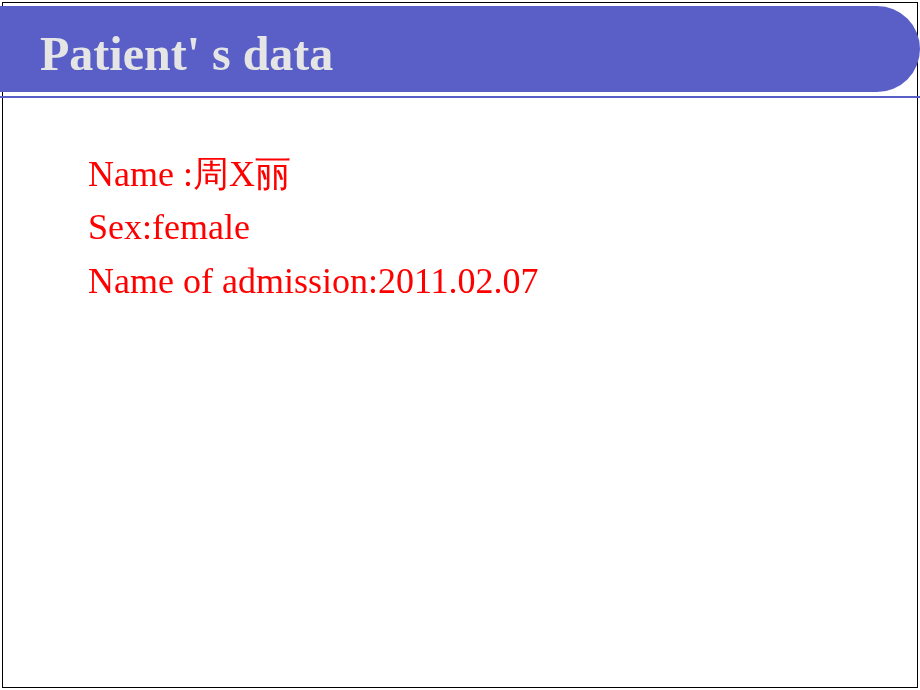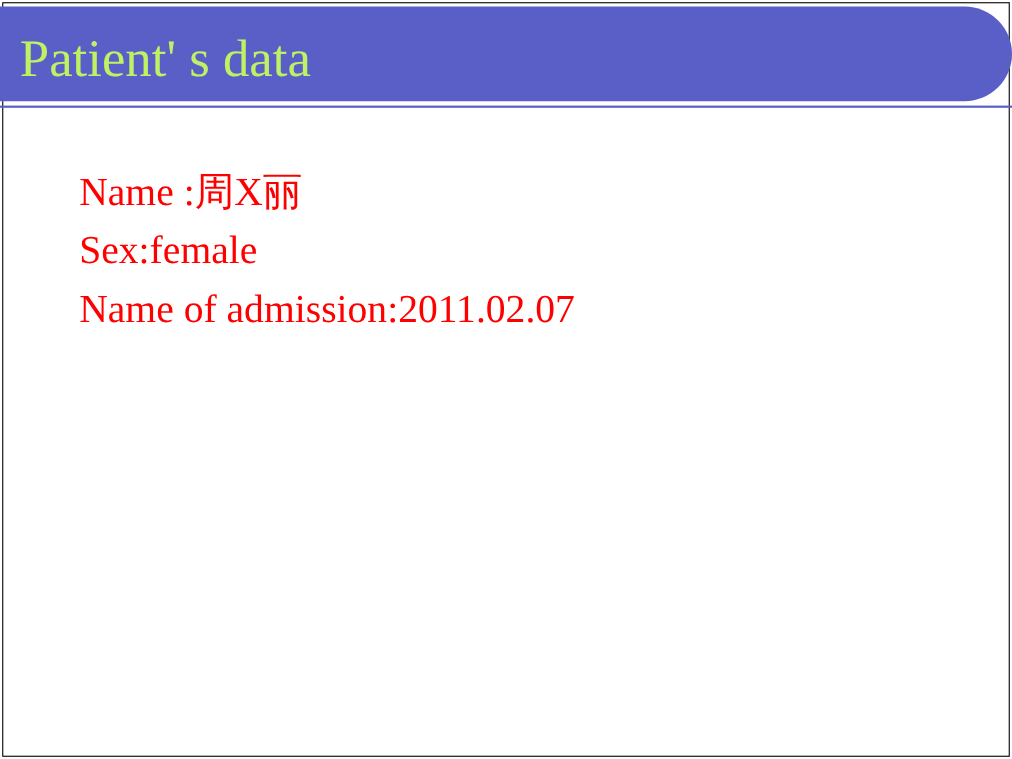"Patient' s data" .title-text { color: #bef264 -> #e5e5e5; font-weight: normal -> bold; left: 18px -> 40px }
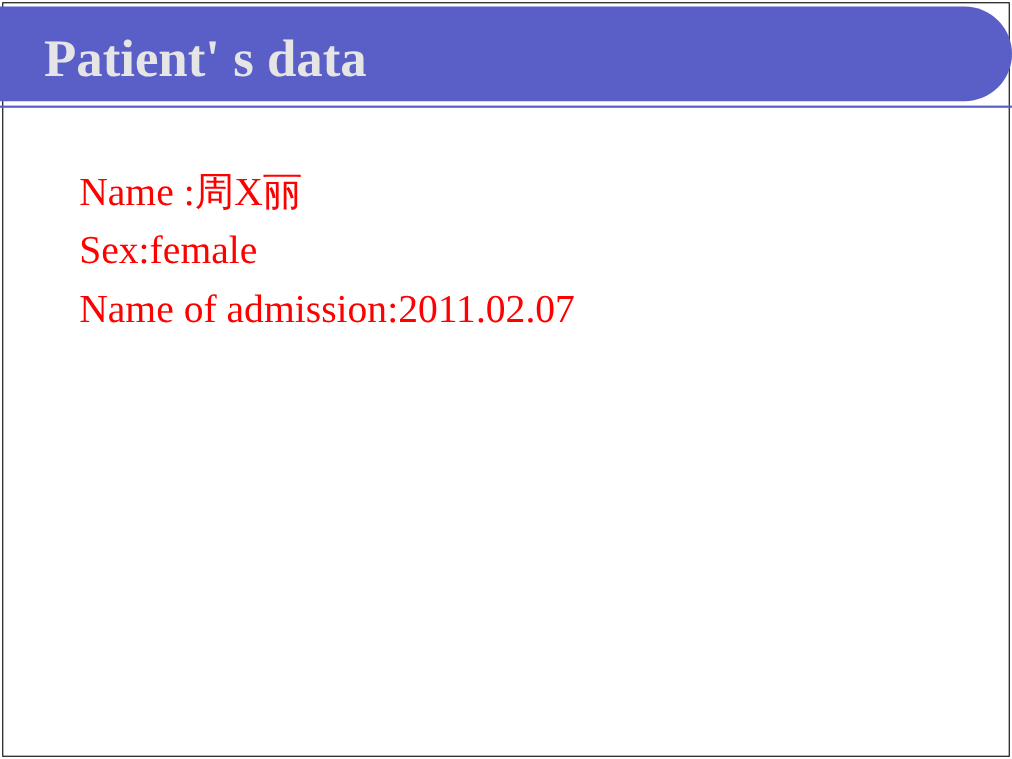"Name :周X丽" .content-line { margin-left: none -> 16px }
